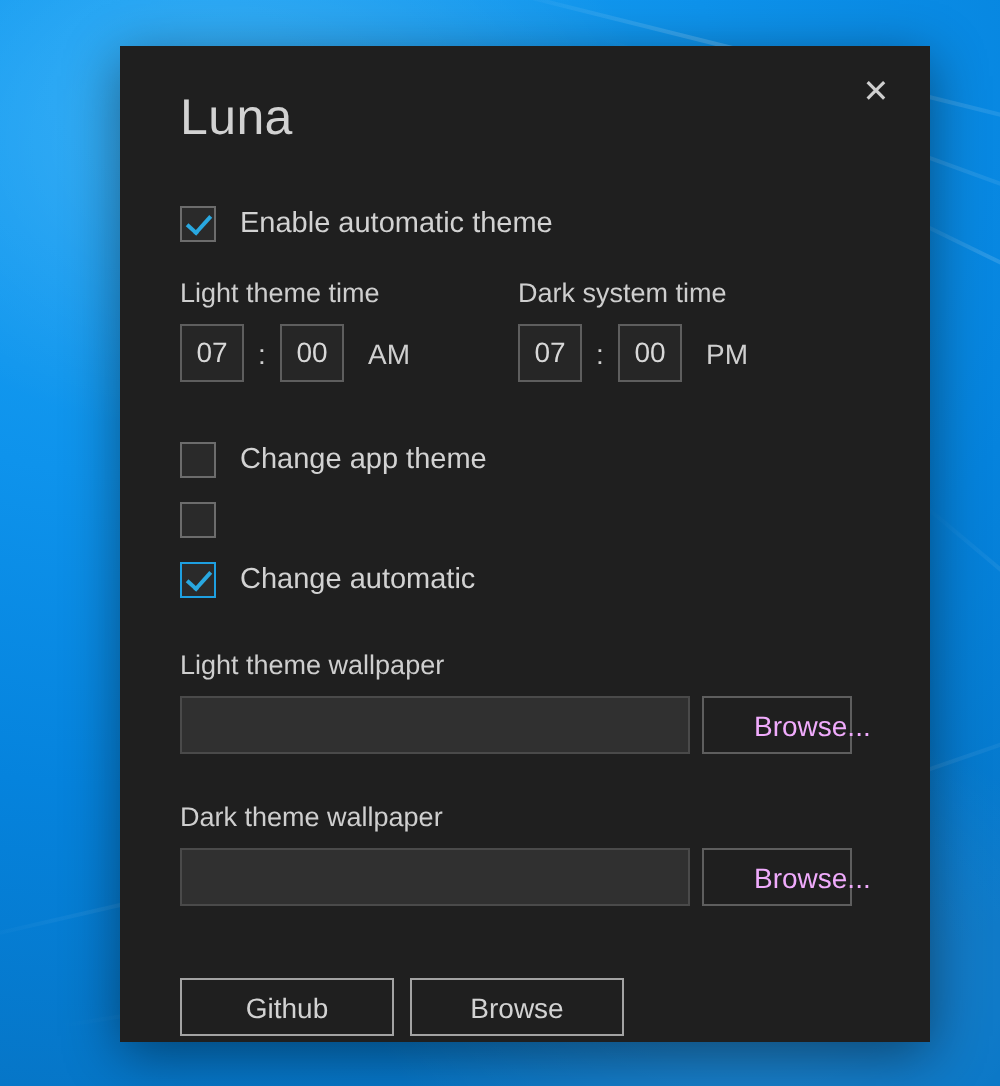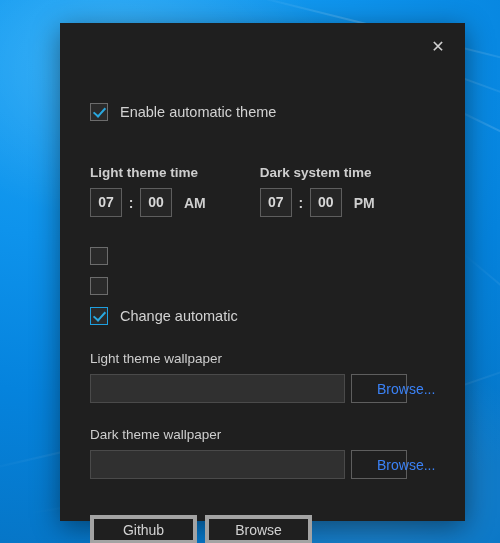"Luna" div { html: none -> <div>Luna</div> }
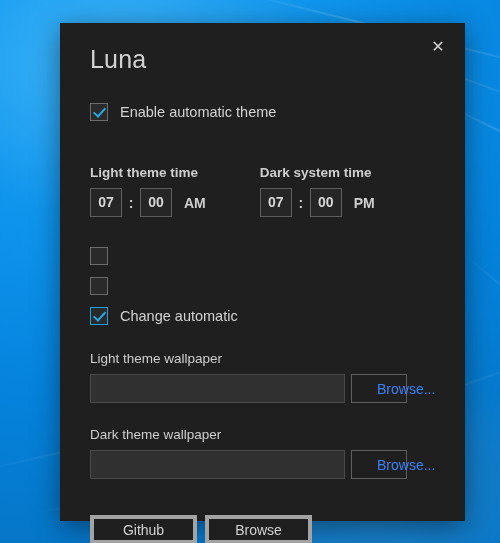"Light theme time" #time-section { font-weight: bold -> none; margin-top: 42px -> 16px }
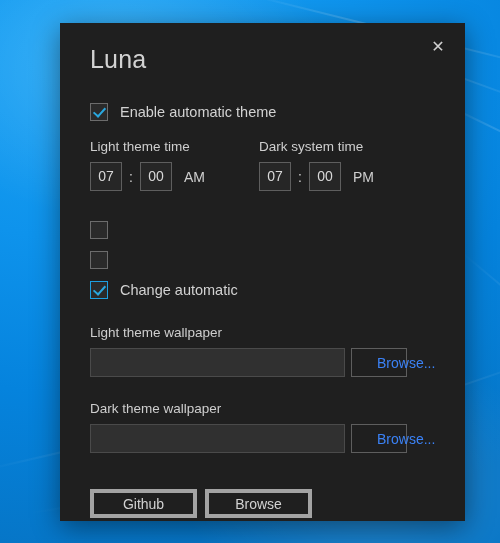"Change app theme" span.check-label { html: none -> <span>Change app theme</span> }
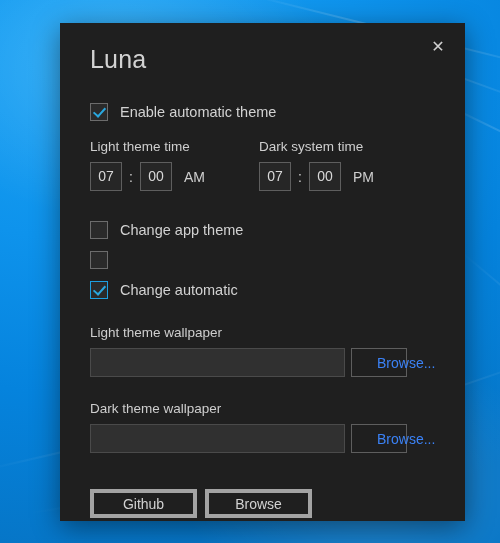"Browse..." .browse-button { color: #3b82f6 -> #f0abfc; width: 56px -> 75px }
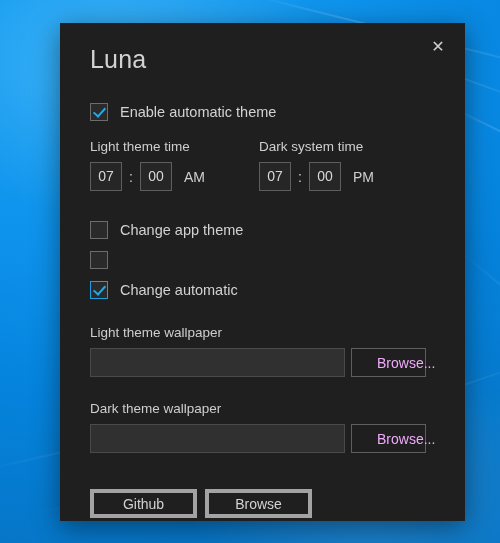"Github" .footer-button { border: 4px solid #a3a3a3 -> 1px solid #a3a3a3 }
